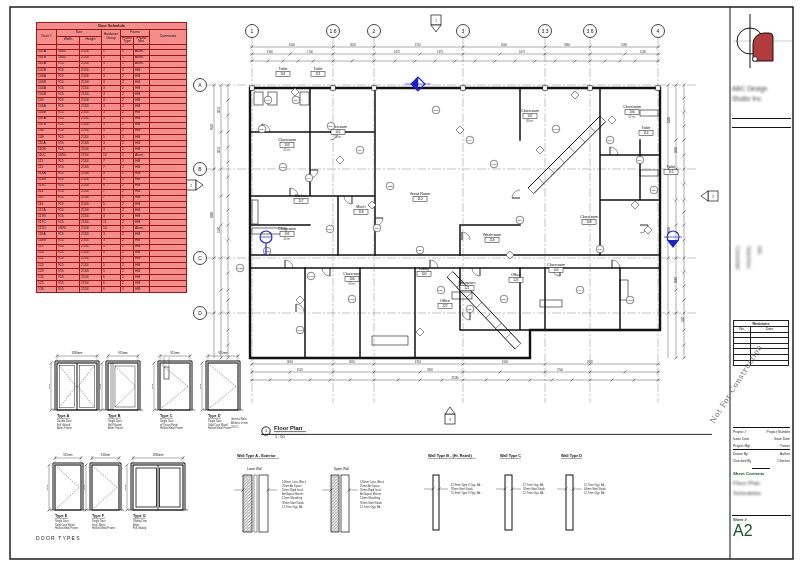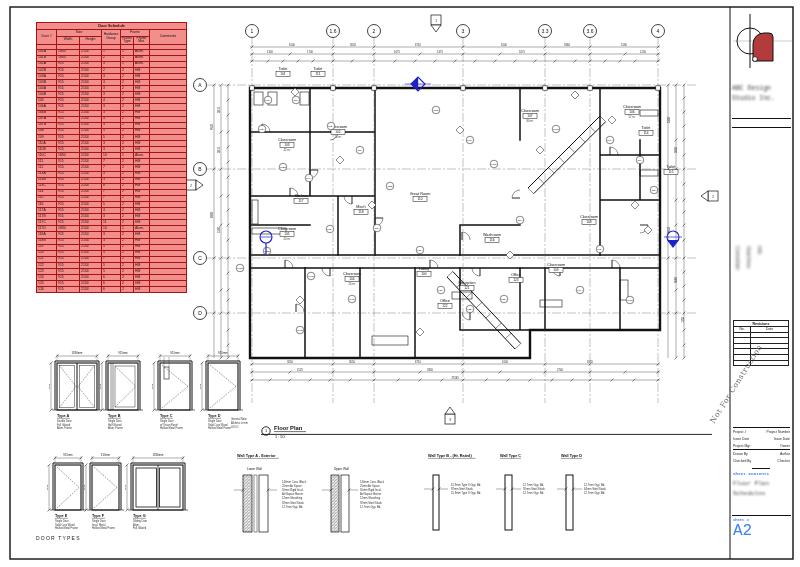"A2" .tbtxt { color: #3b82f6 -> #14532d; font-family: Liberation Mono, monospace -> none }
